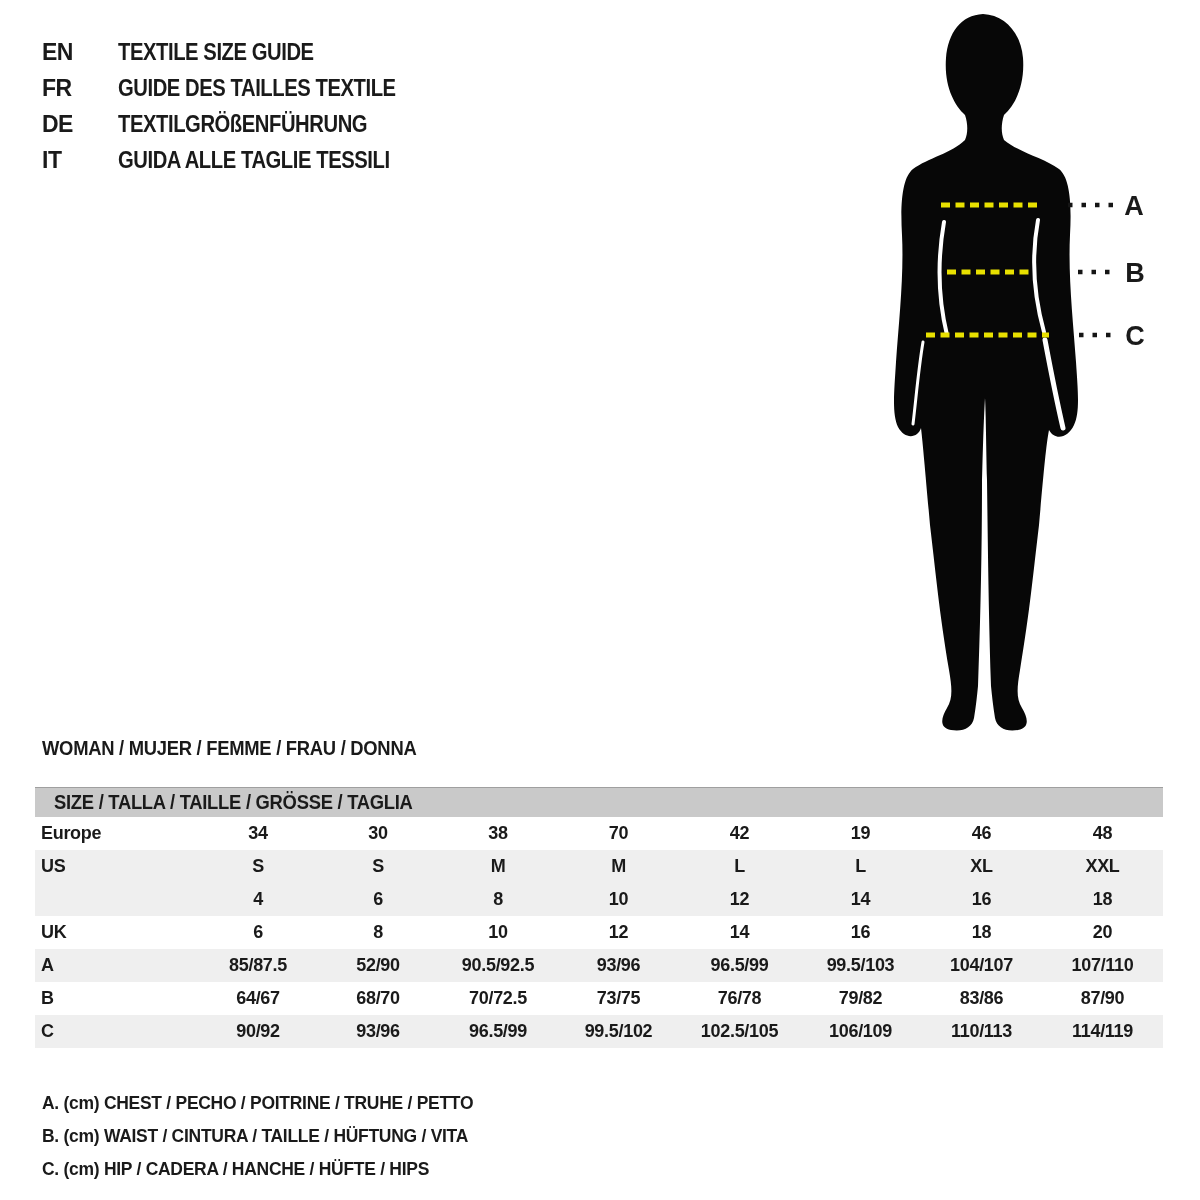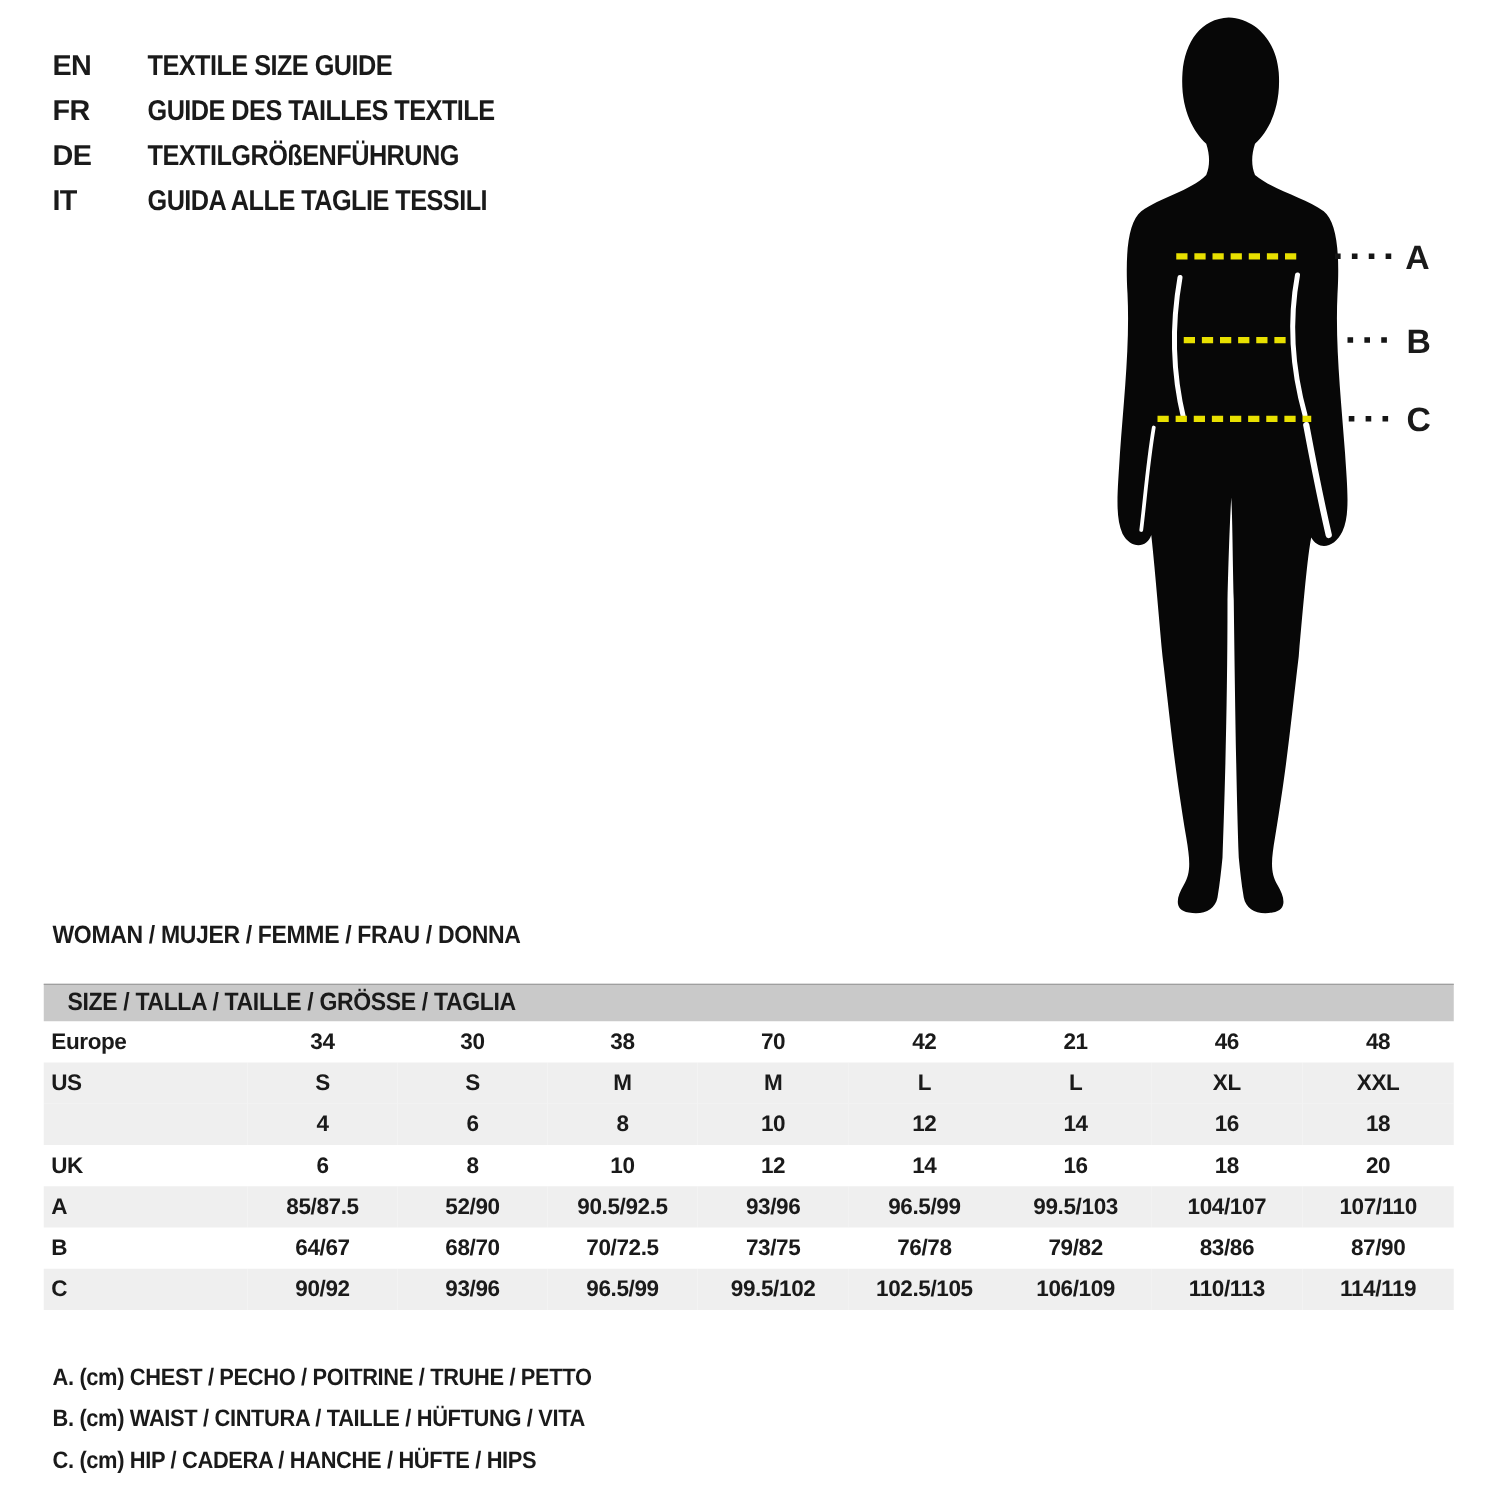"21" td { text: 21 -> 19 }
